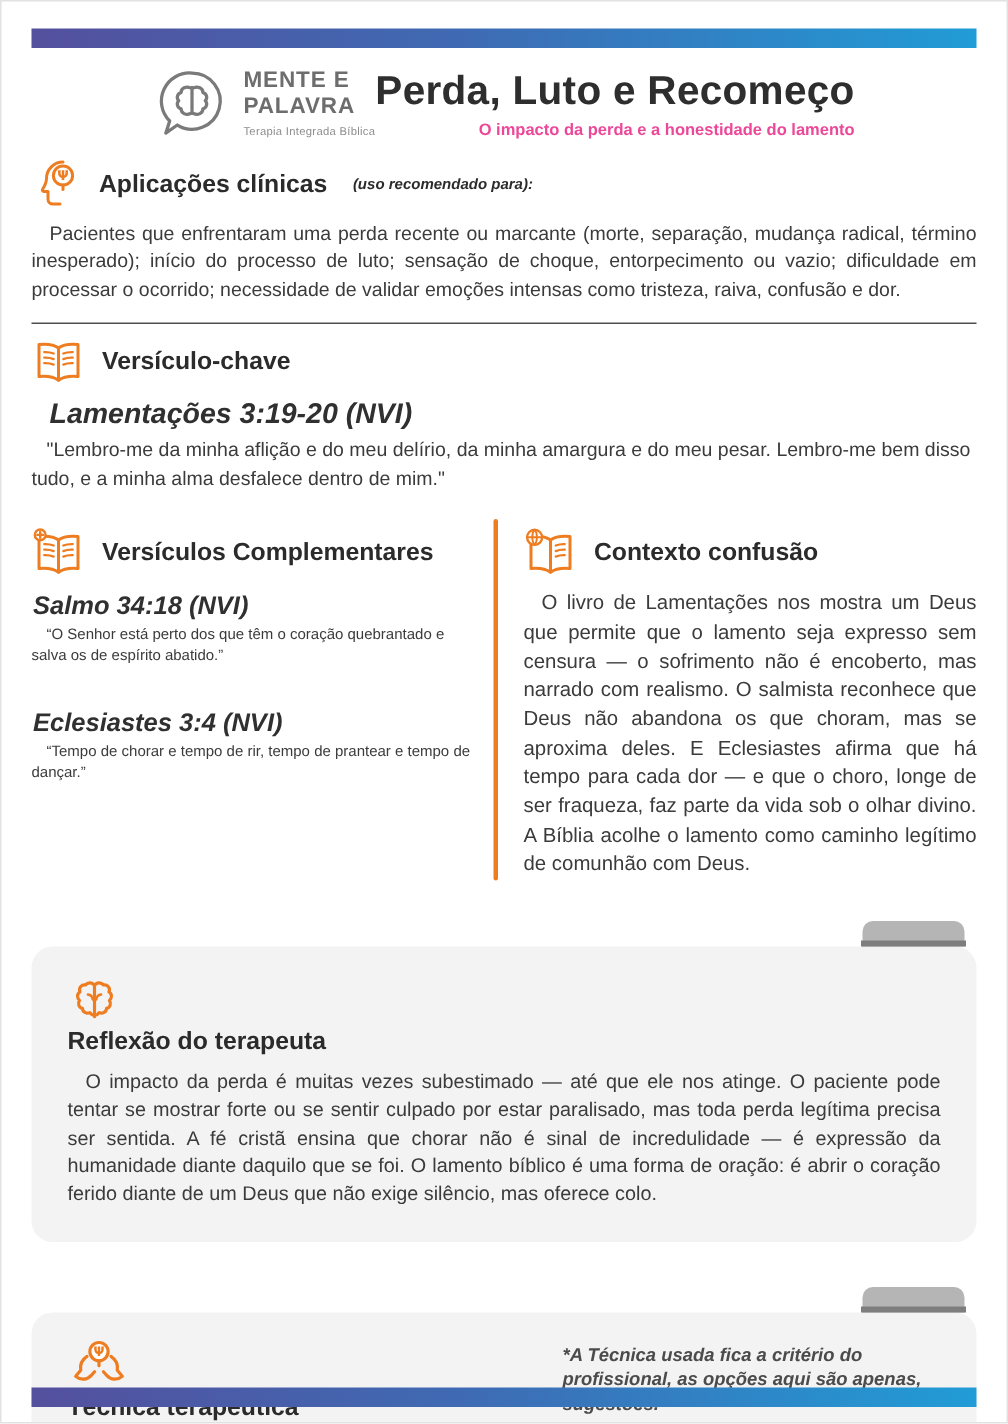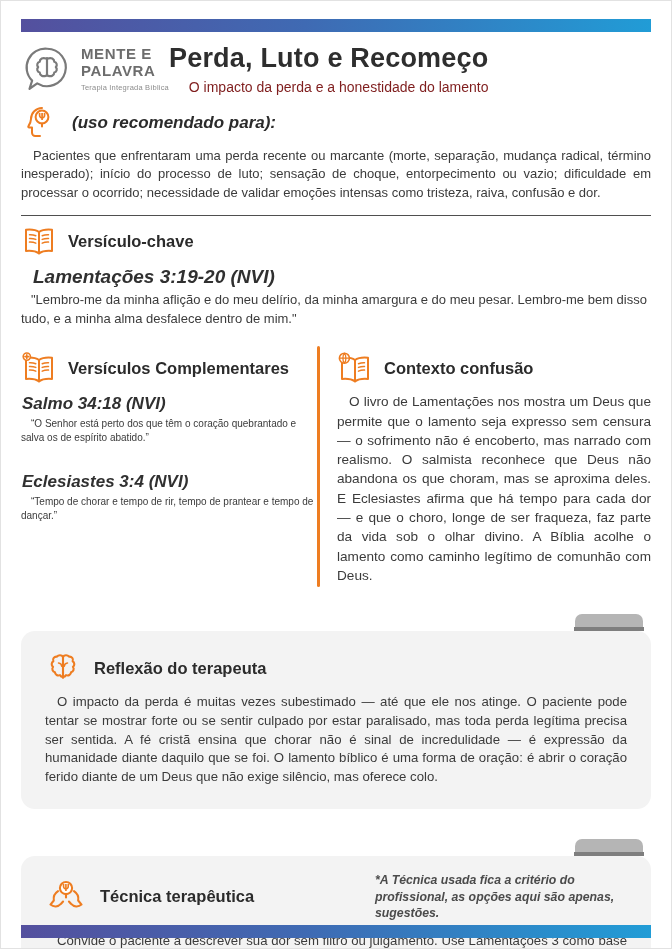"MENTE E" header { justify-content: flex-start -> center }
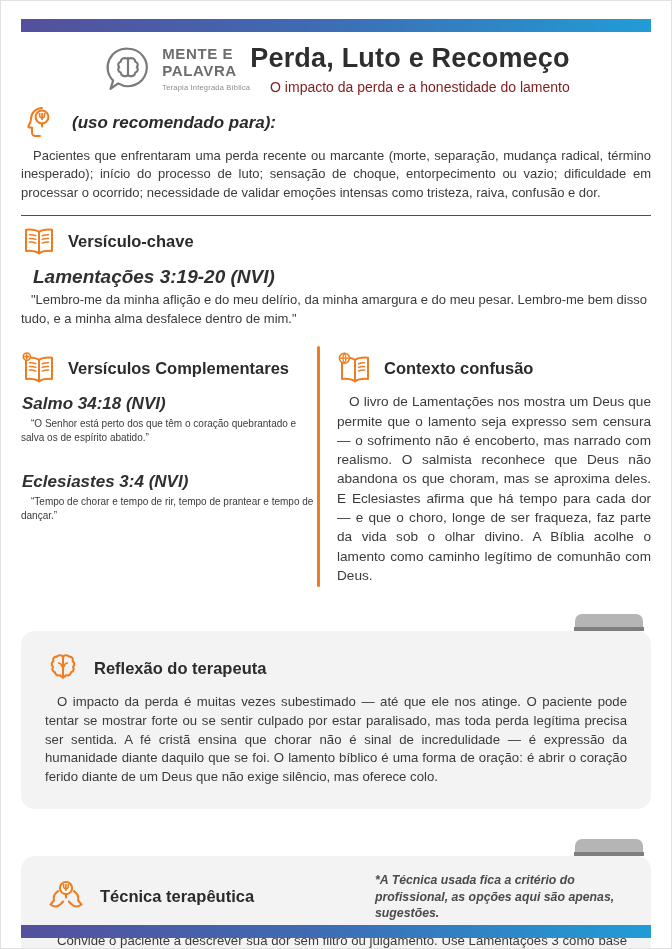"O impacto da perda e" .subtitle { color: #7f1d1d -> #ec4899; font-size: 14px -> 11px; font-weight: normal -> bold }
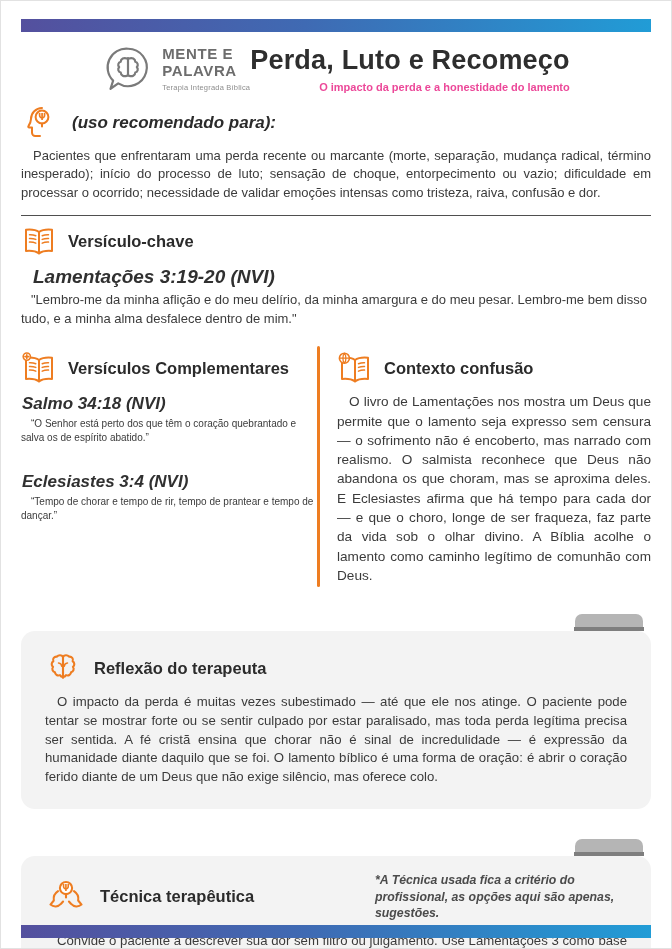"Aplicações clínicas" h2 { html: none -> <h2>Aplicações clínicas</h2> }
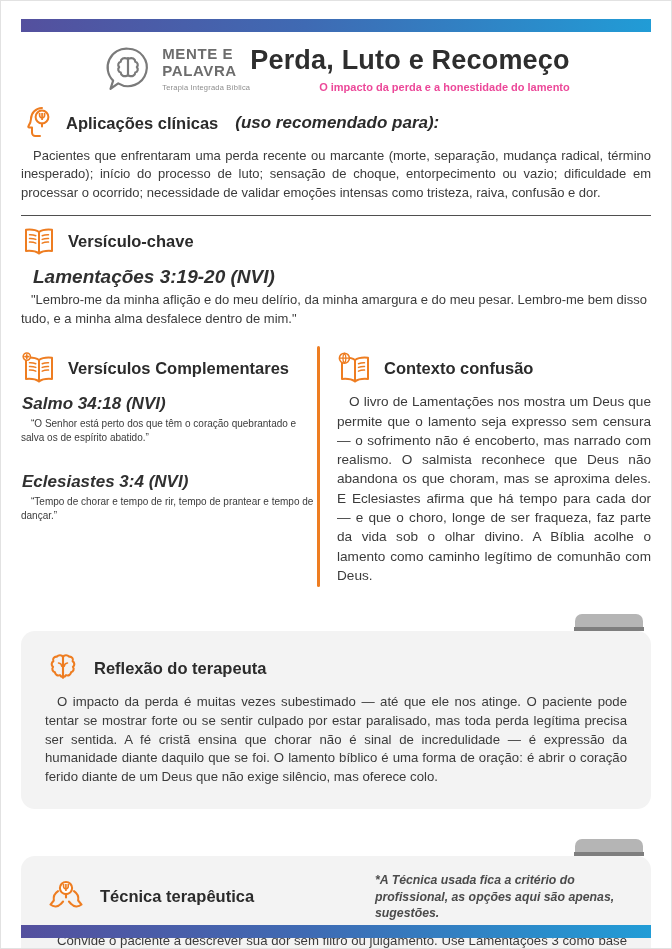"(uso recomendado para):" .head-note { font-size: 17px -> 10px }
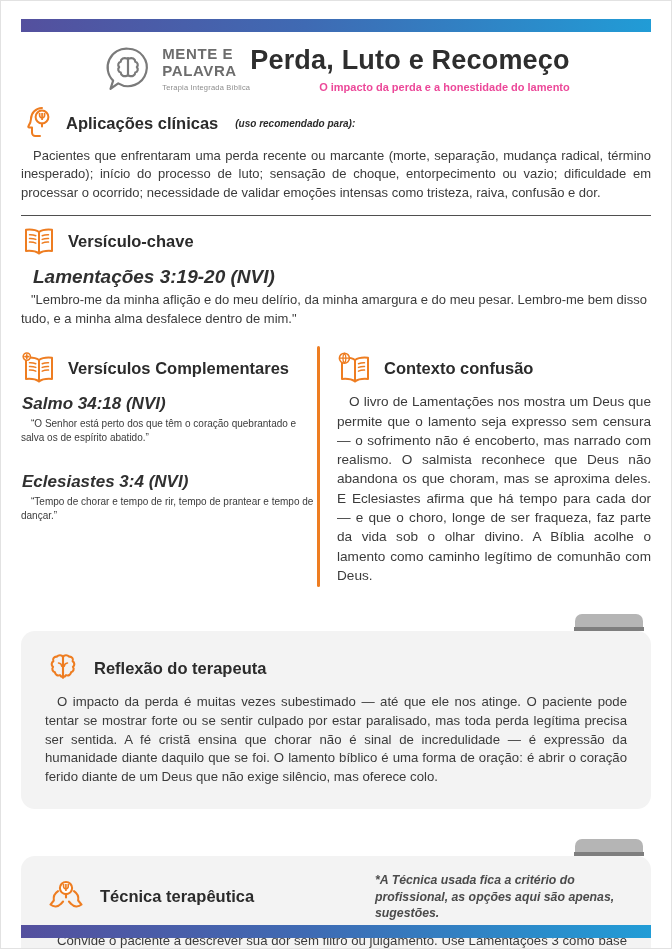"Versículos Complementares" .col-left { padding-right: none -> 12px }
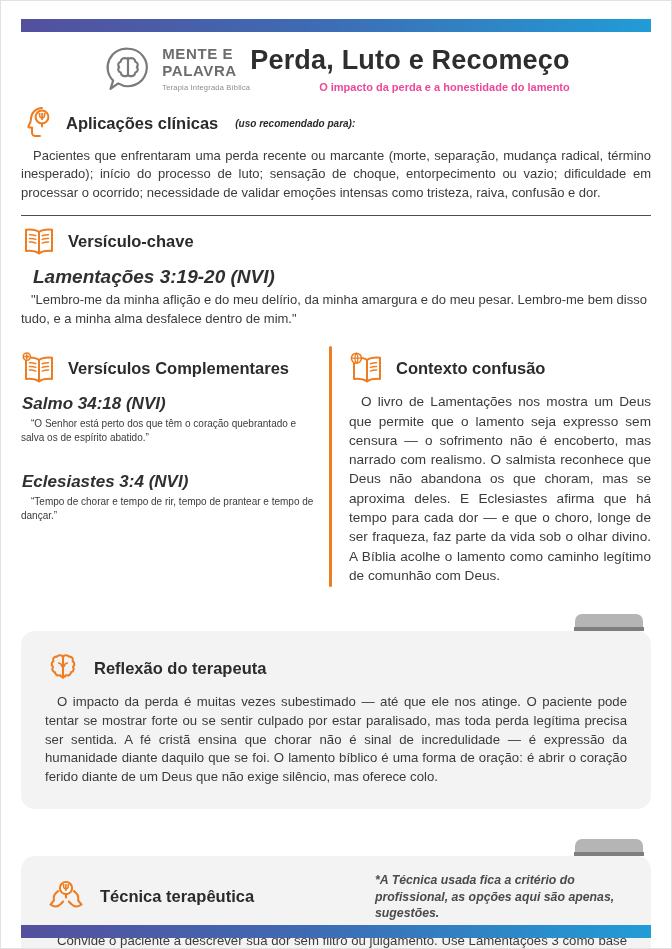"Reflexão do terapeuta" .box-head { align-items: center -> none; flex-direction: none -> column; gap: 13px -> none }
